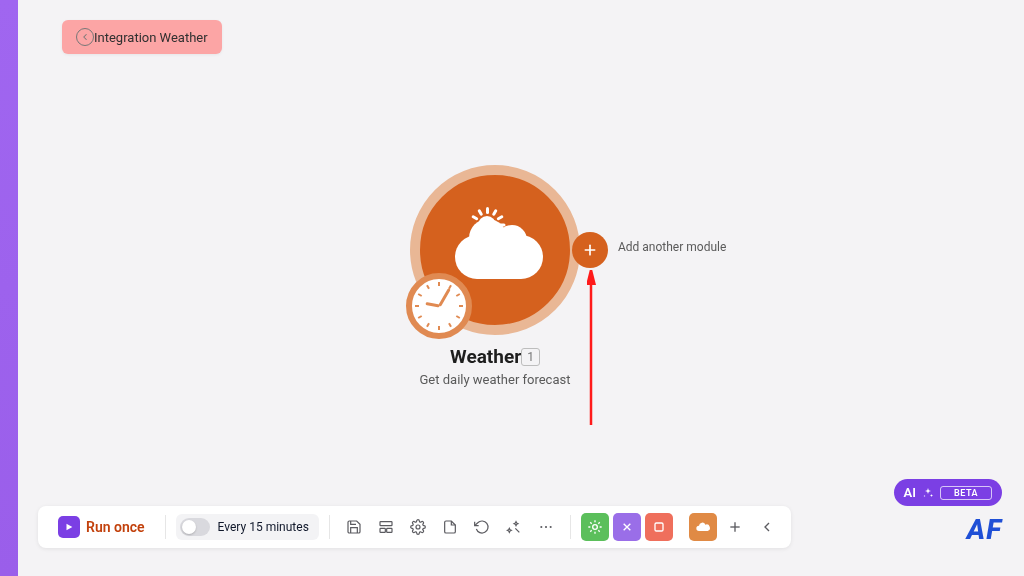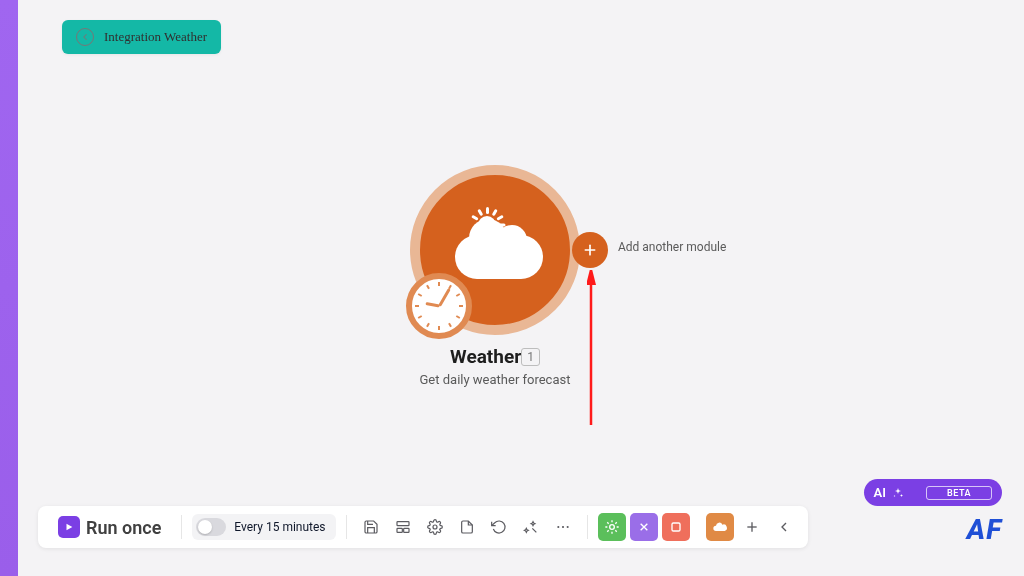"Integration Weather" .breadcrumb { background: #14b8a6 -> #fca5a5; font-family: Liberation Serif, serif -> none; gap: 10px -> none }
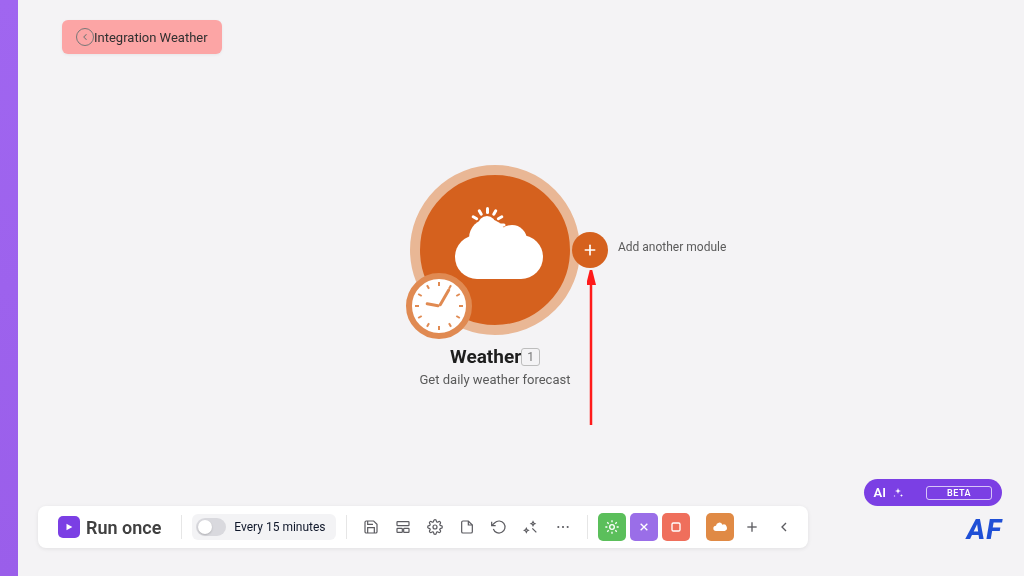"BETA" .ai-pill .beta { margin-left: 16px -> none; padding: 1px 20px -> 1px 13px }
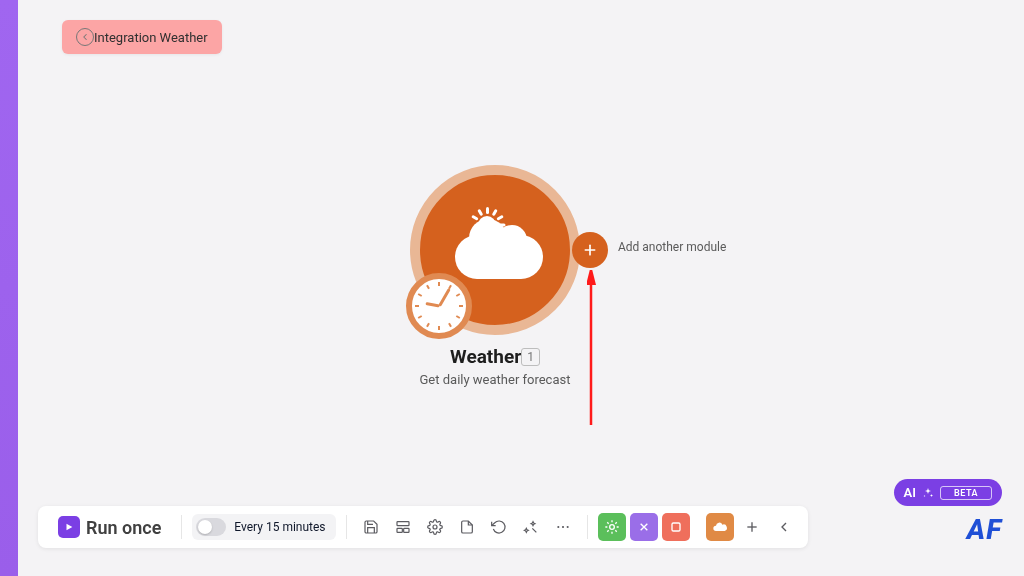"Run once" .run-btn { color: #404040 -> #c2410c; font-size: 18px -> 14px }
